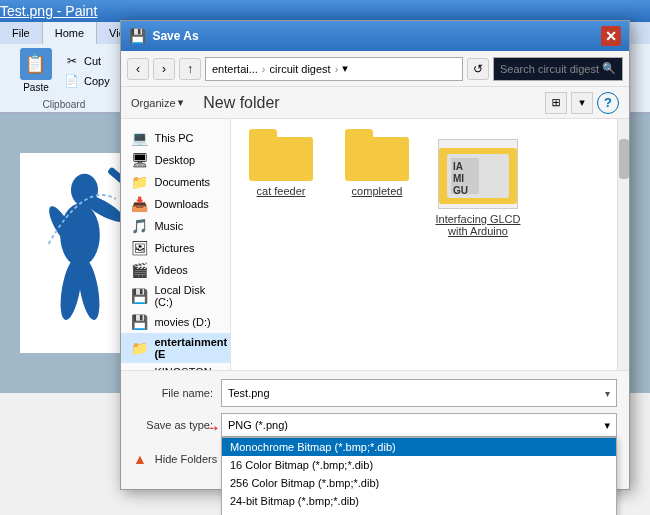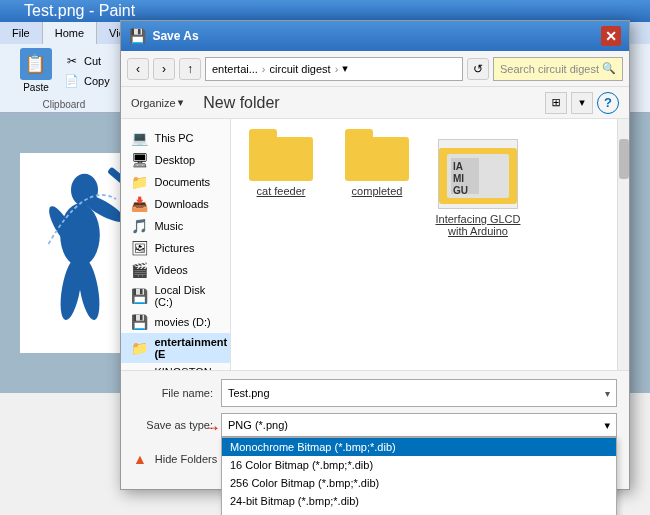"Test.png - Paint" .paint-titlebar { font-size: 16px -> 14px; padding: 0 24px -> 0 0; text-decoration: none -> underline }
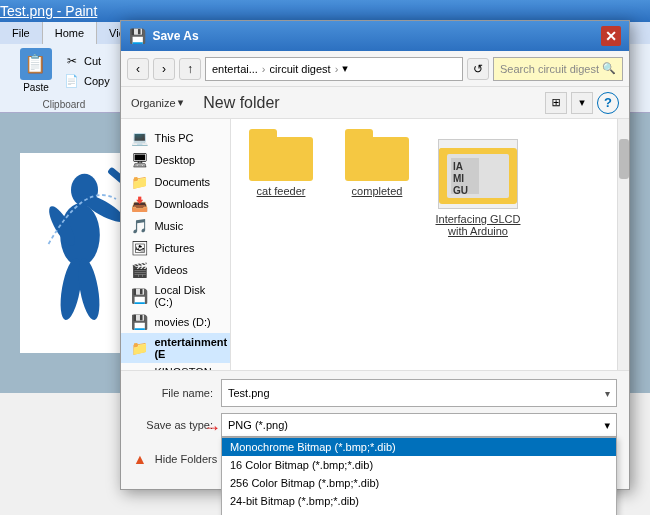"Search circuit digest" .search-box { background: #fef9c3 -> #0f172a }
